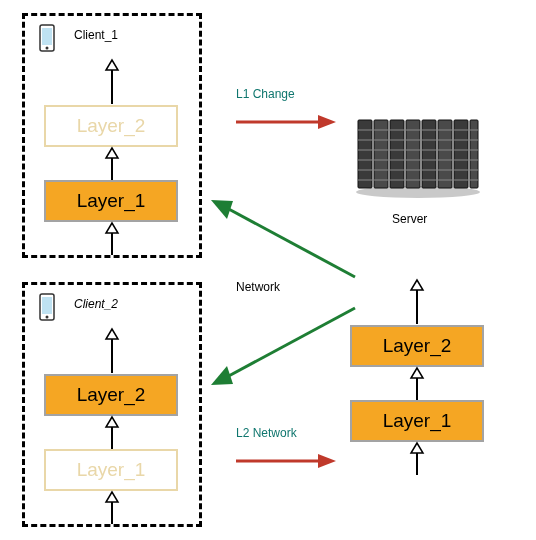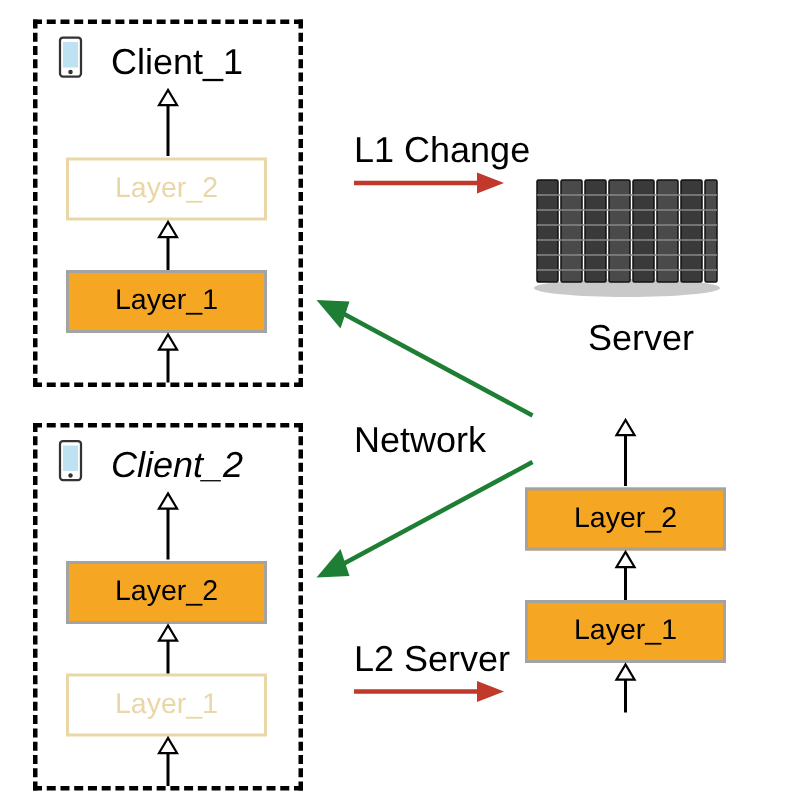"Client_1" .label { font-size: 24px -> 12px }
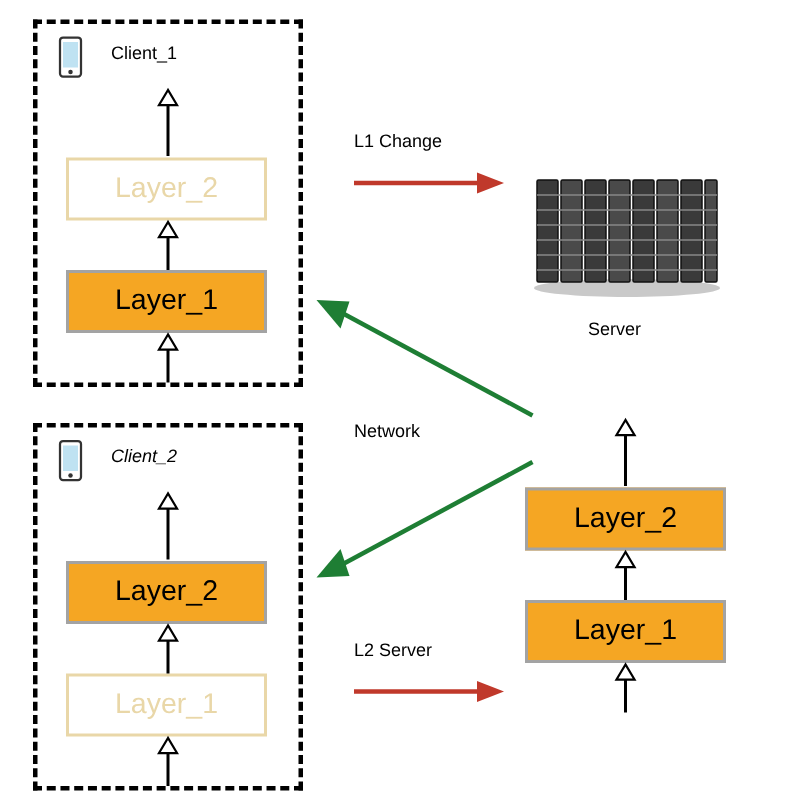"L1 Change" .red { color: #000000 -> #0f766e }
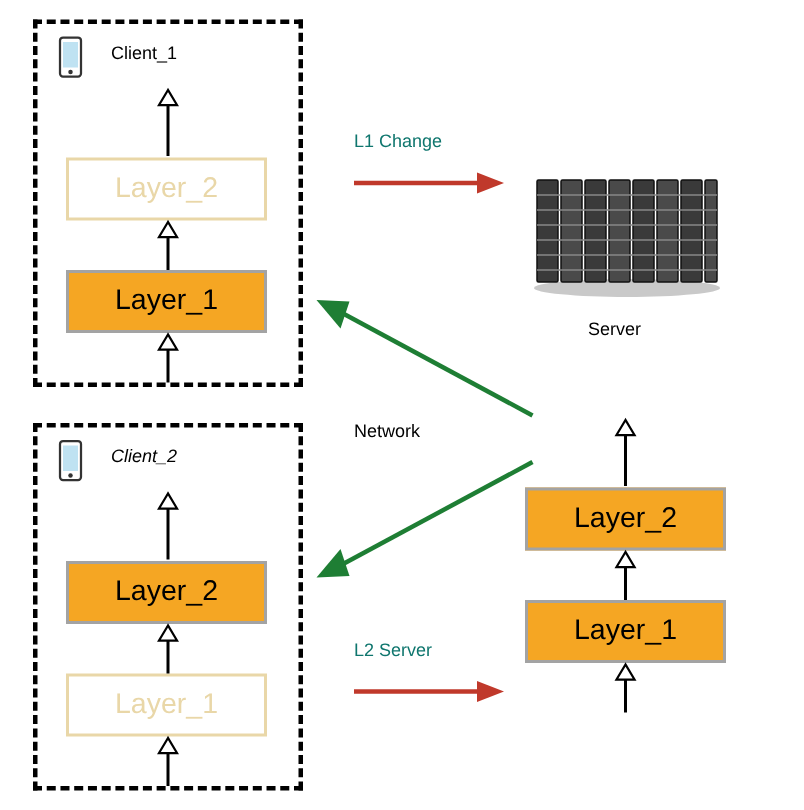"L2 Server" div.label { text: Server -> Network }
